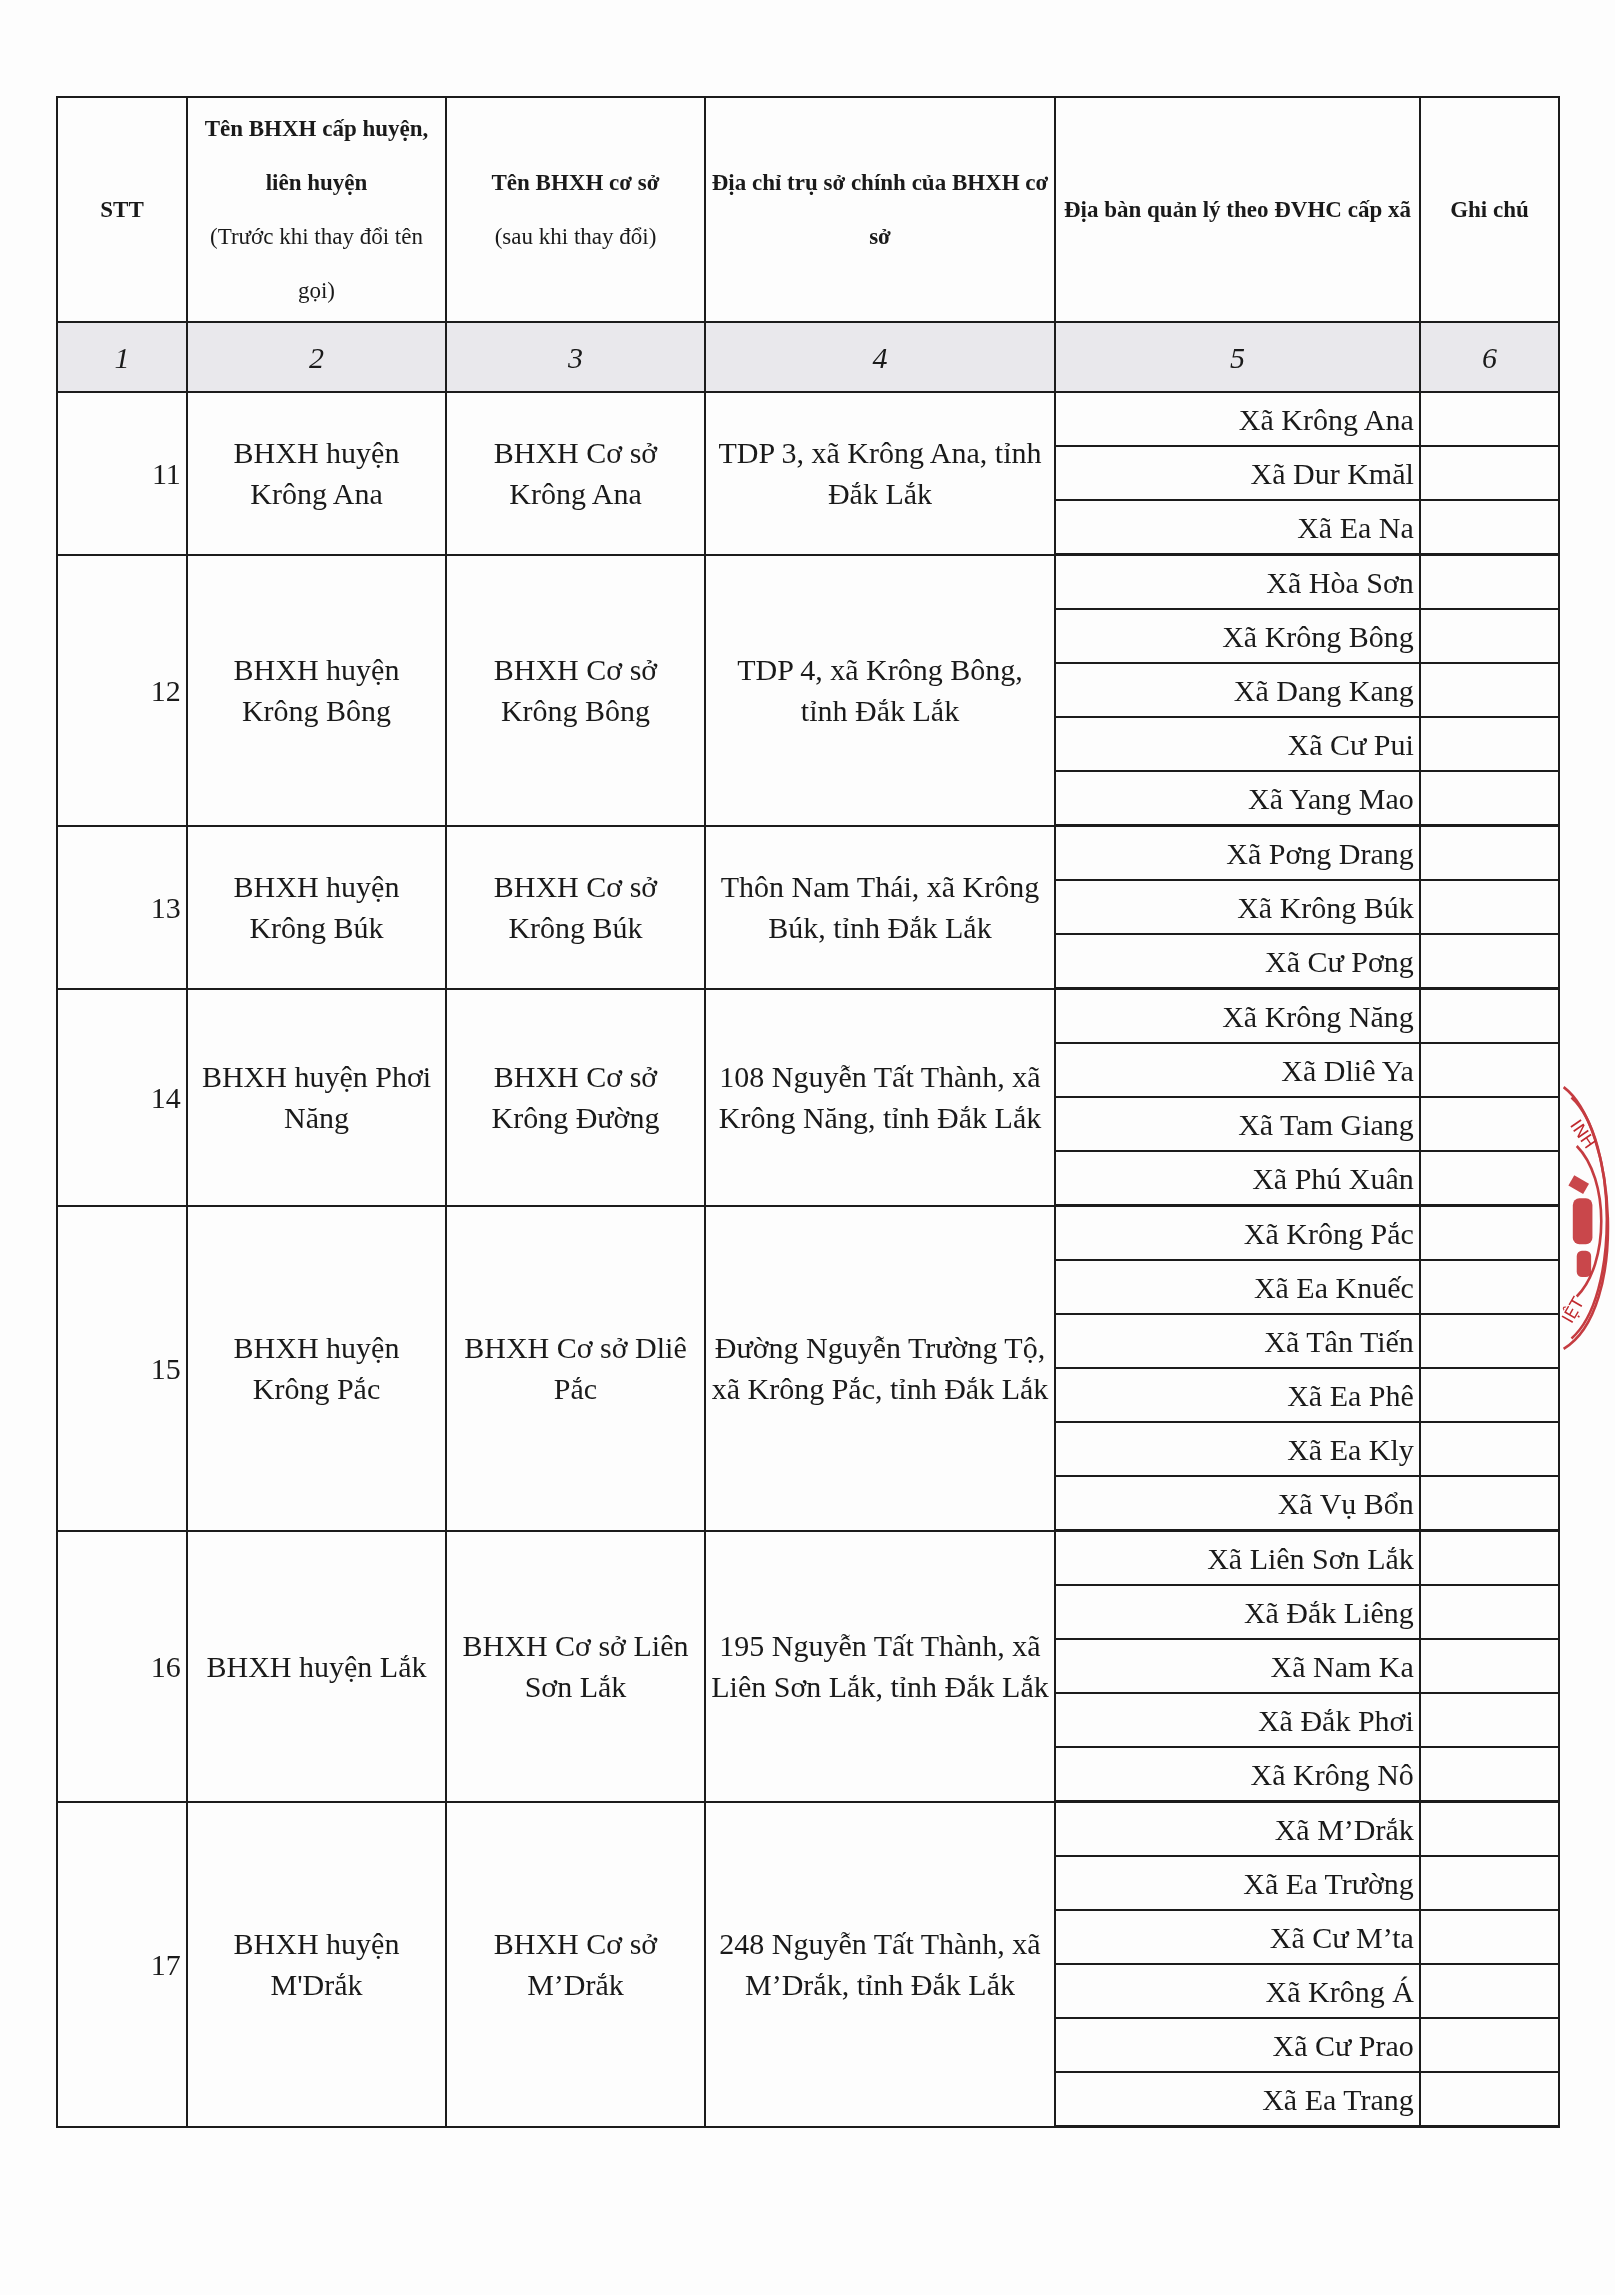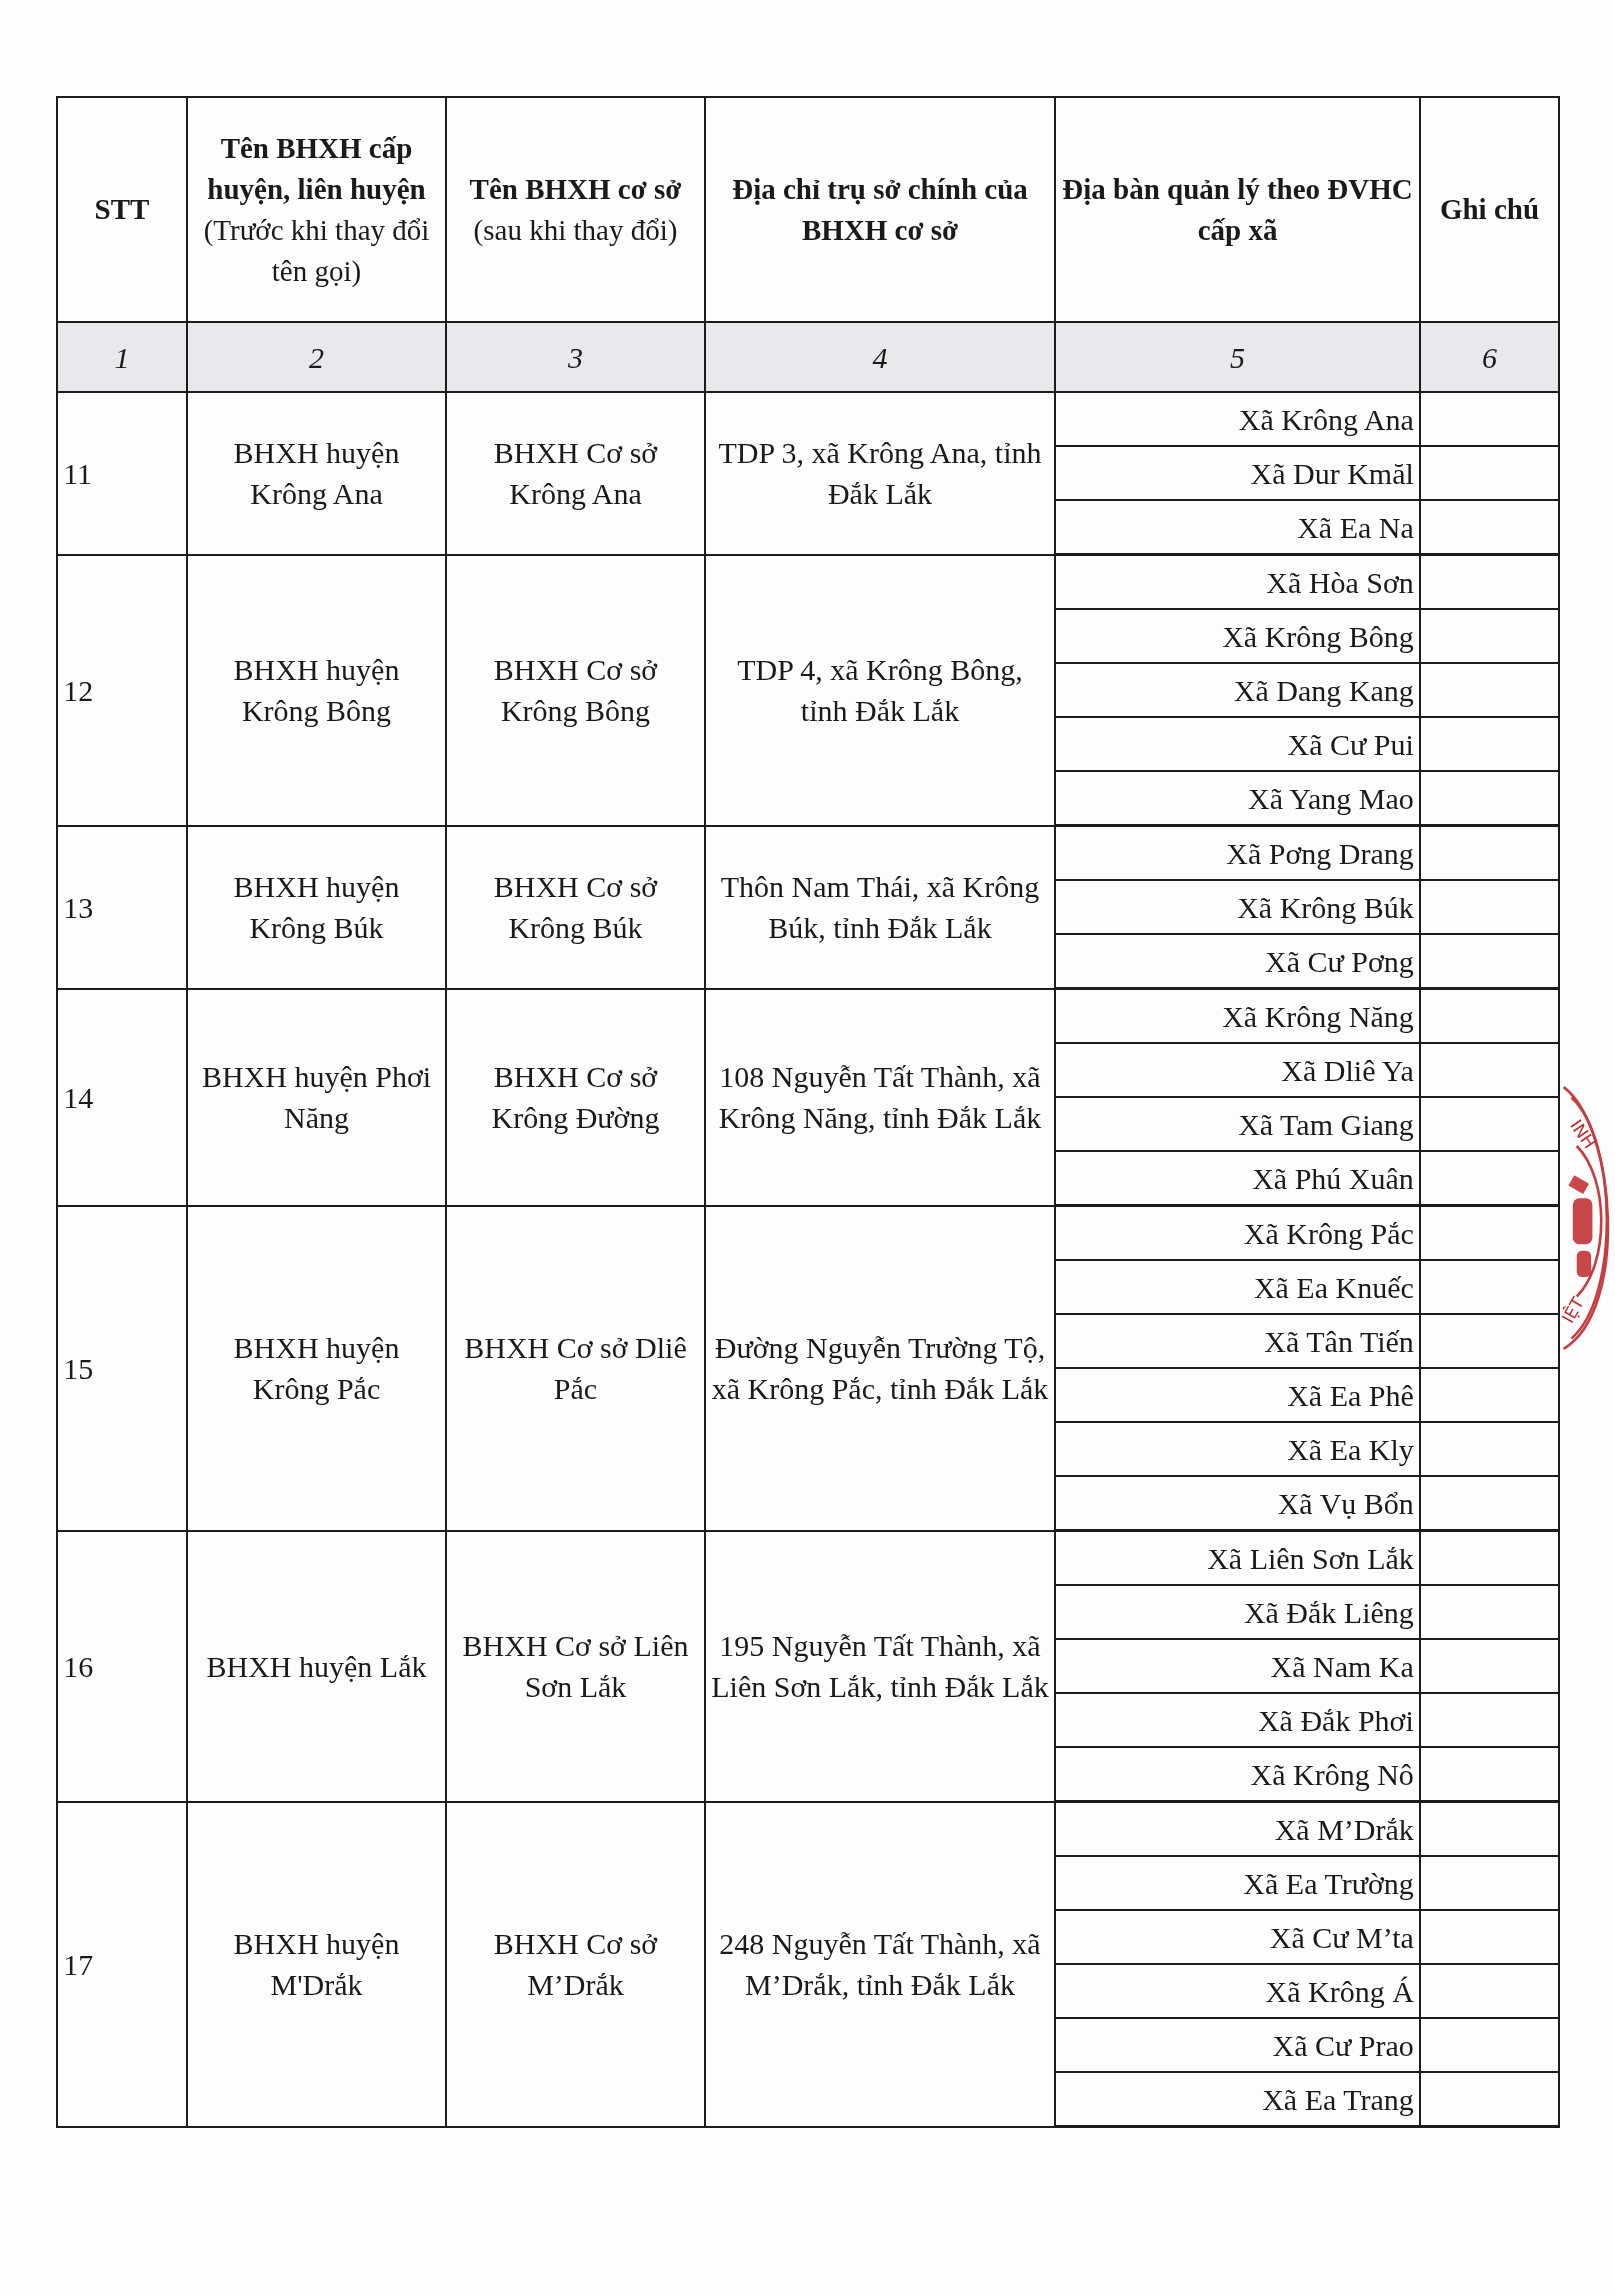"Tên BHXH cấp huyện, liên" table.main th { font-size: 29px -> 23px; line-height: 41px -> 54px }
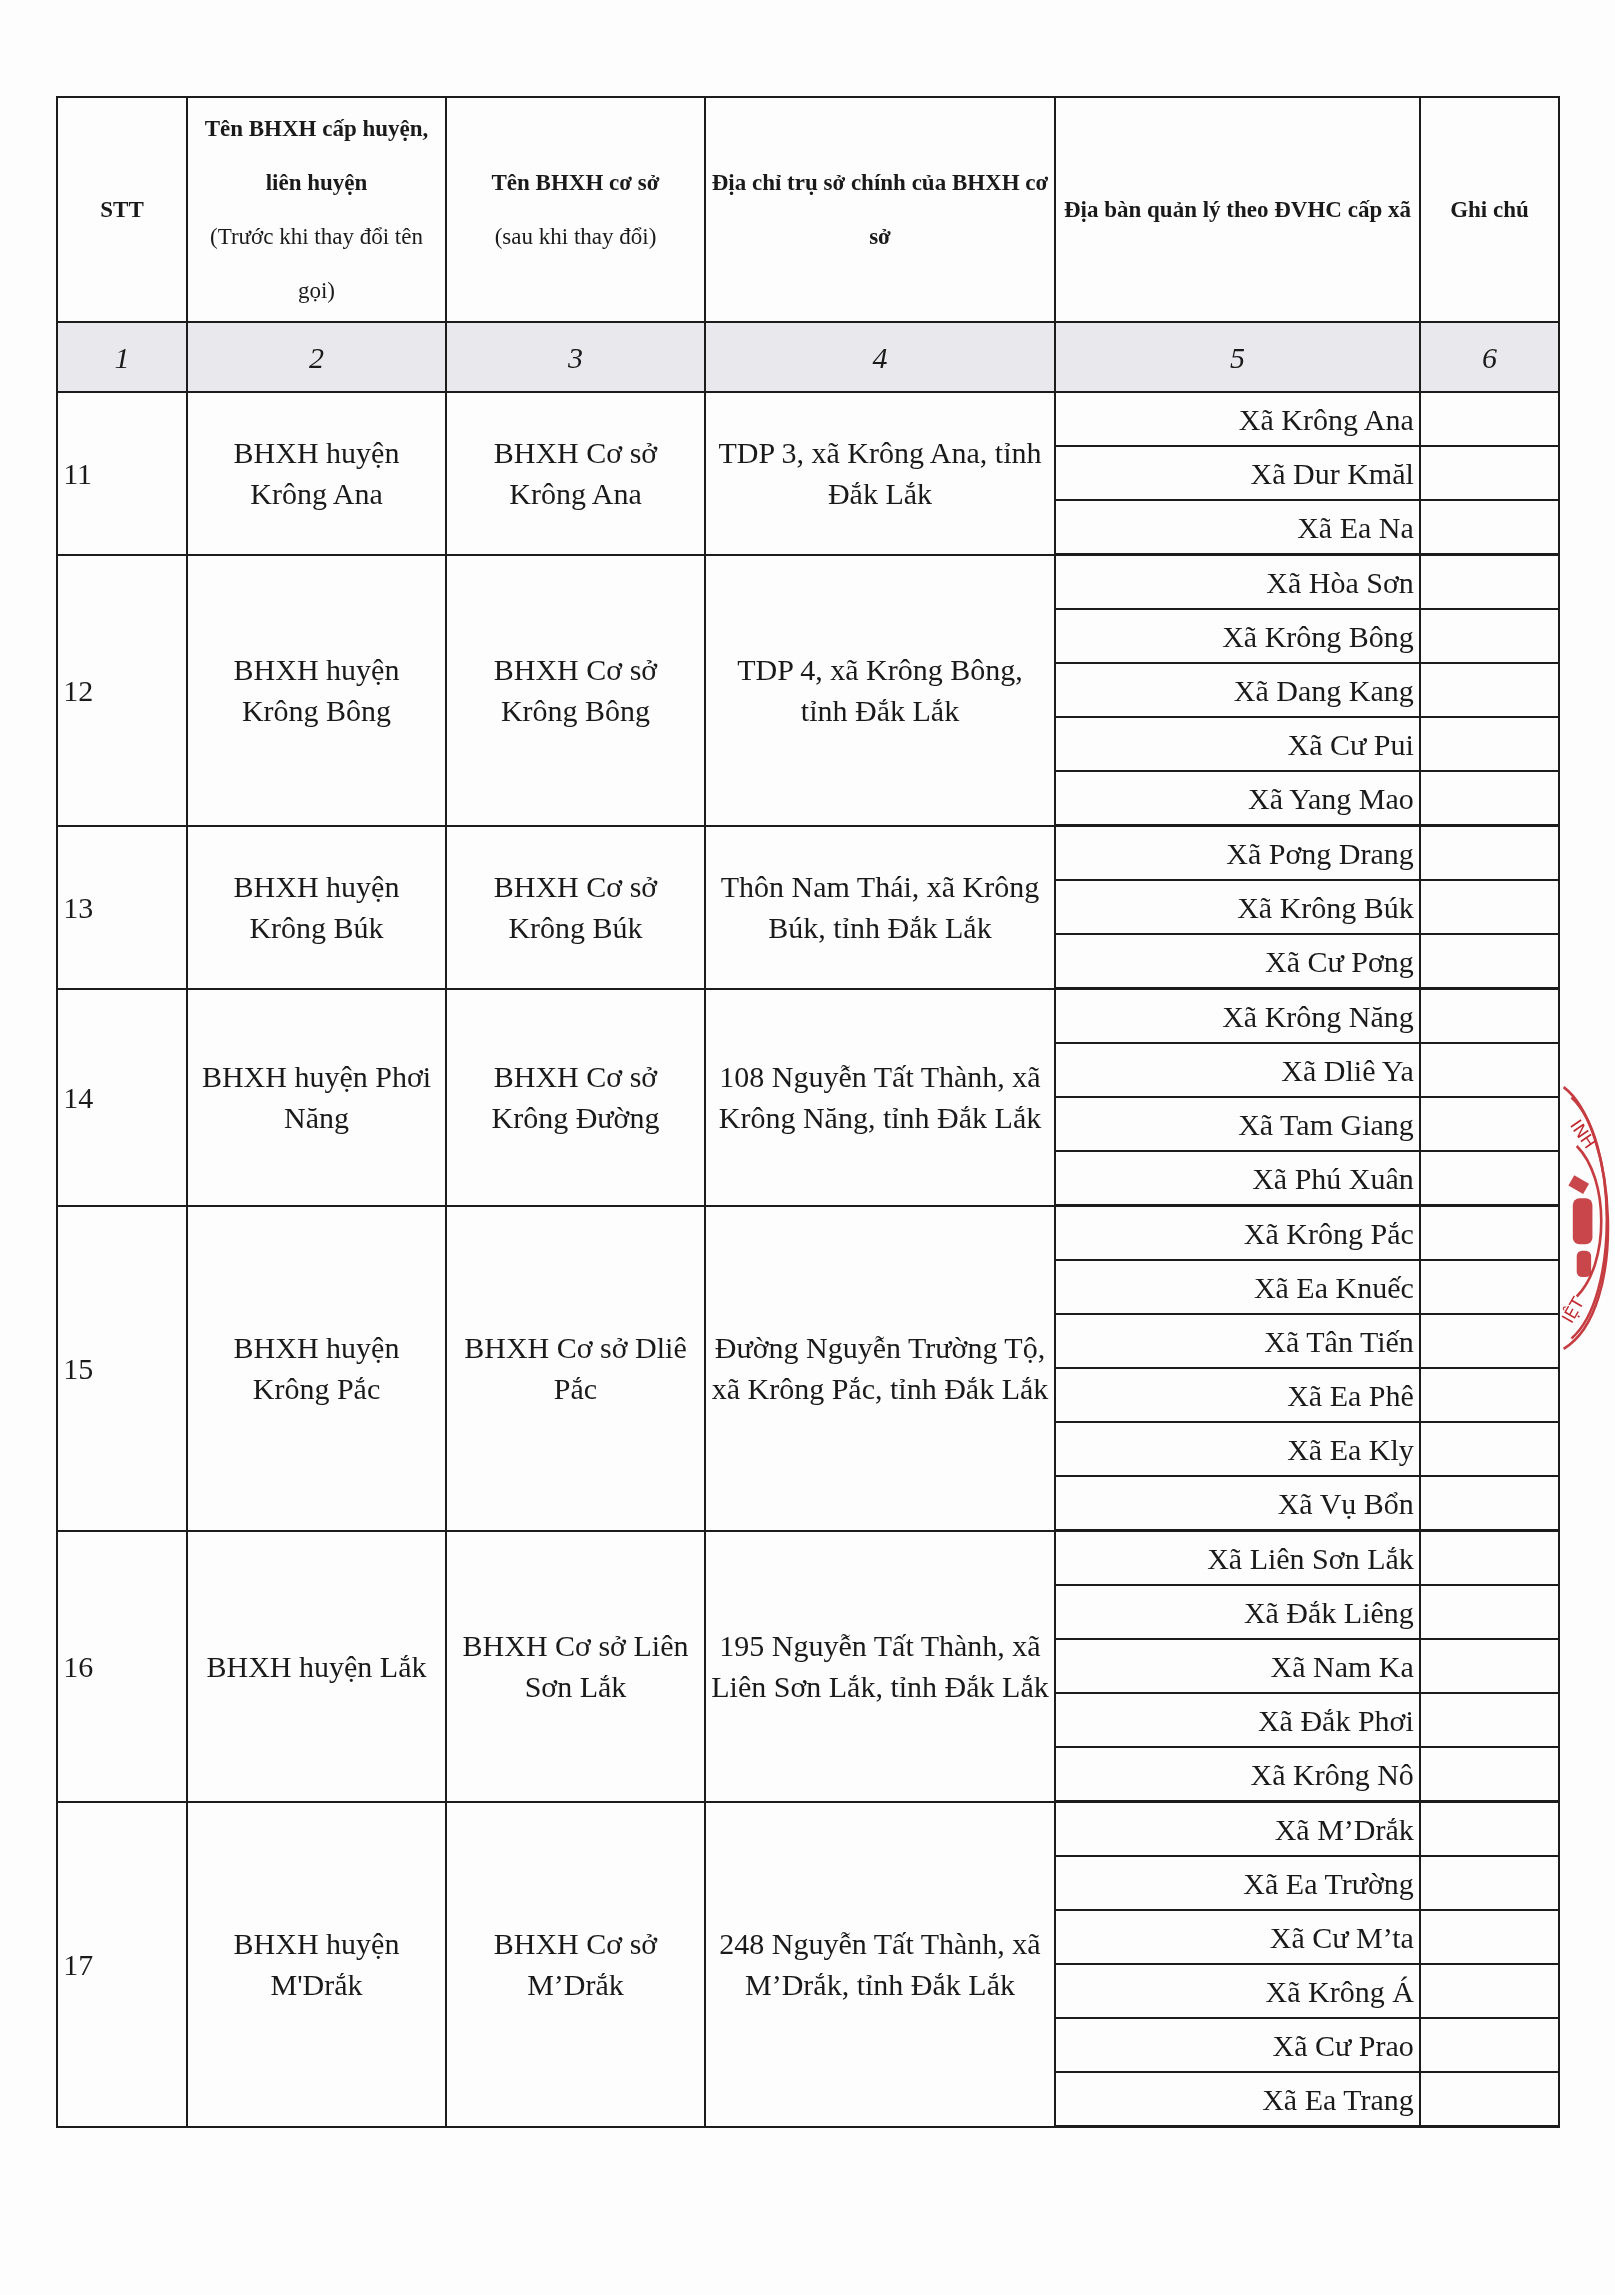"11" td.stt { text-align: left -> right }
